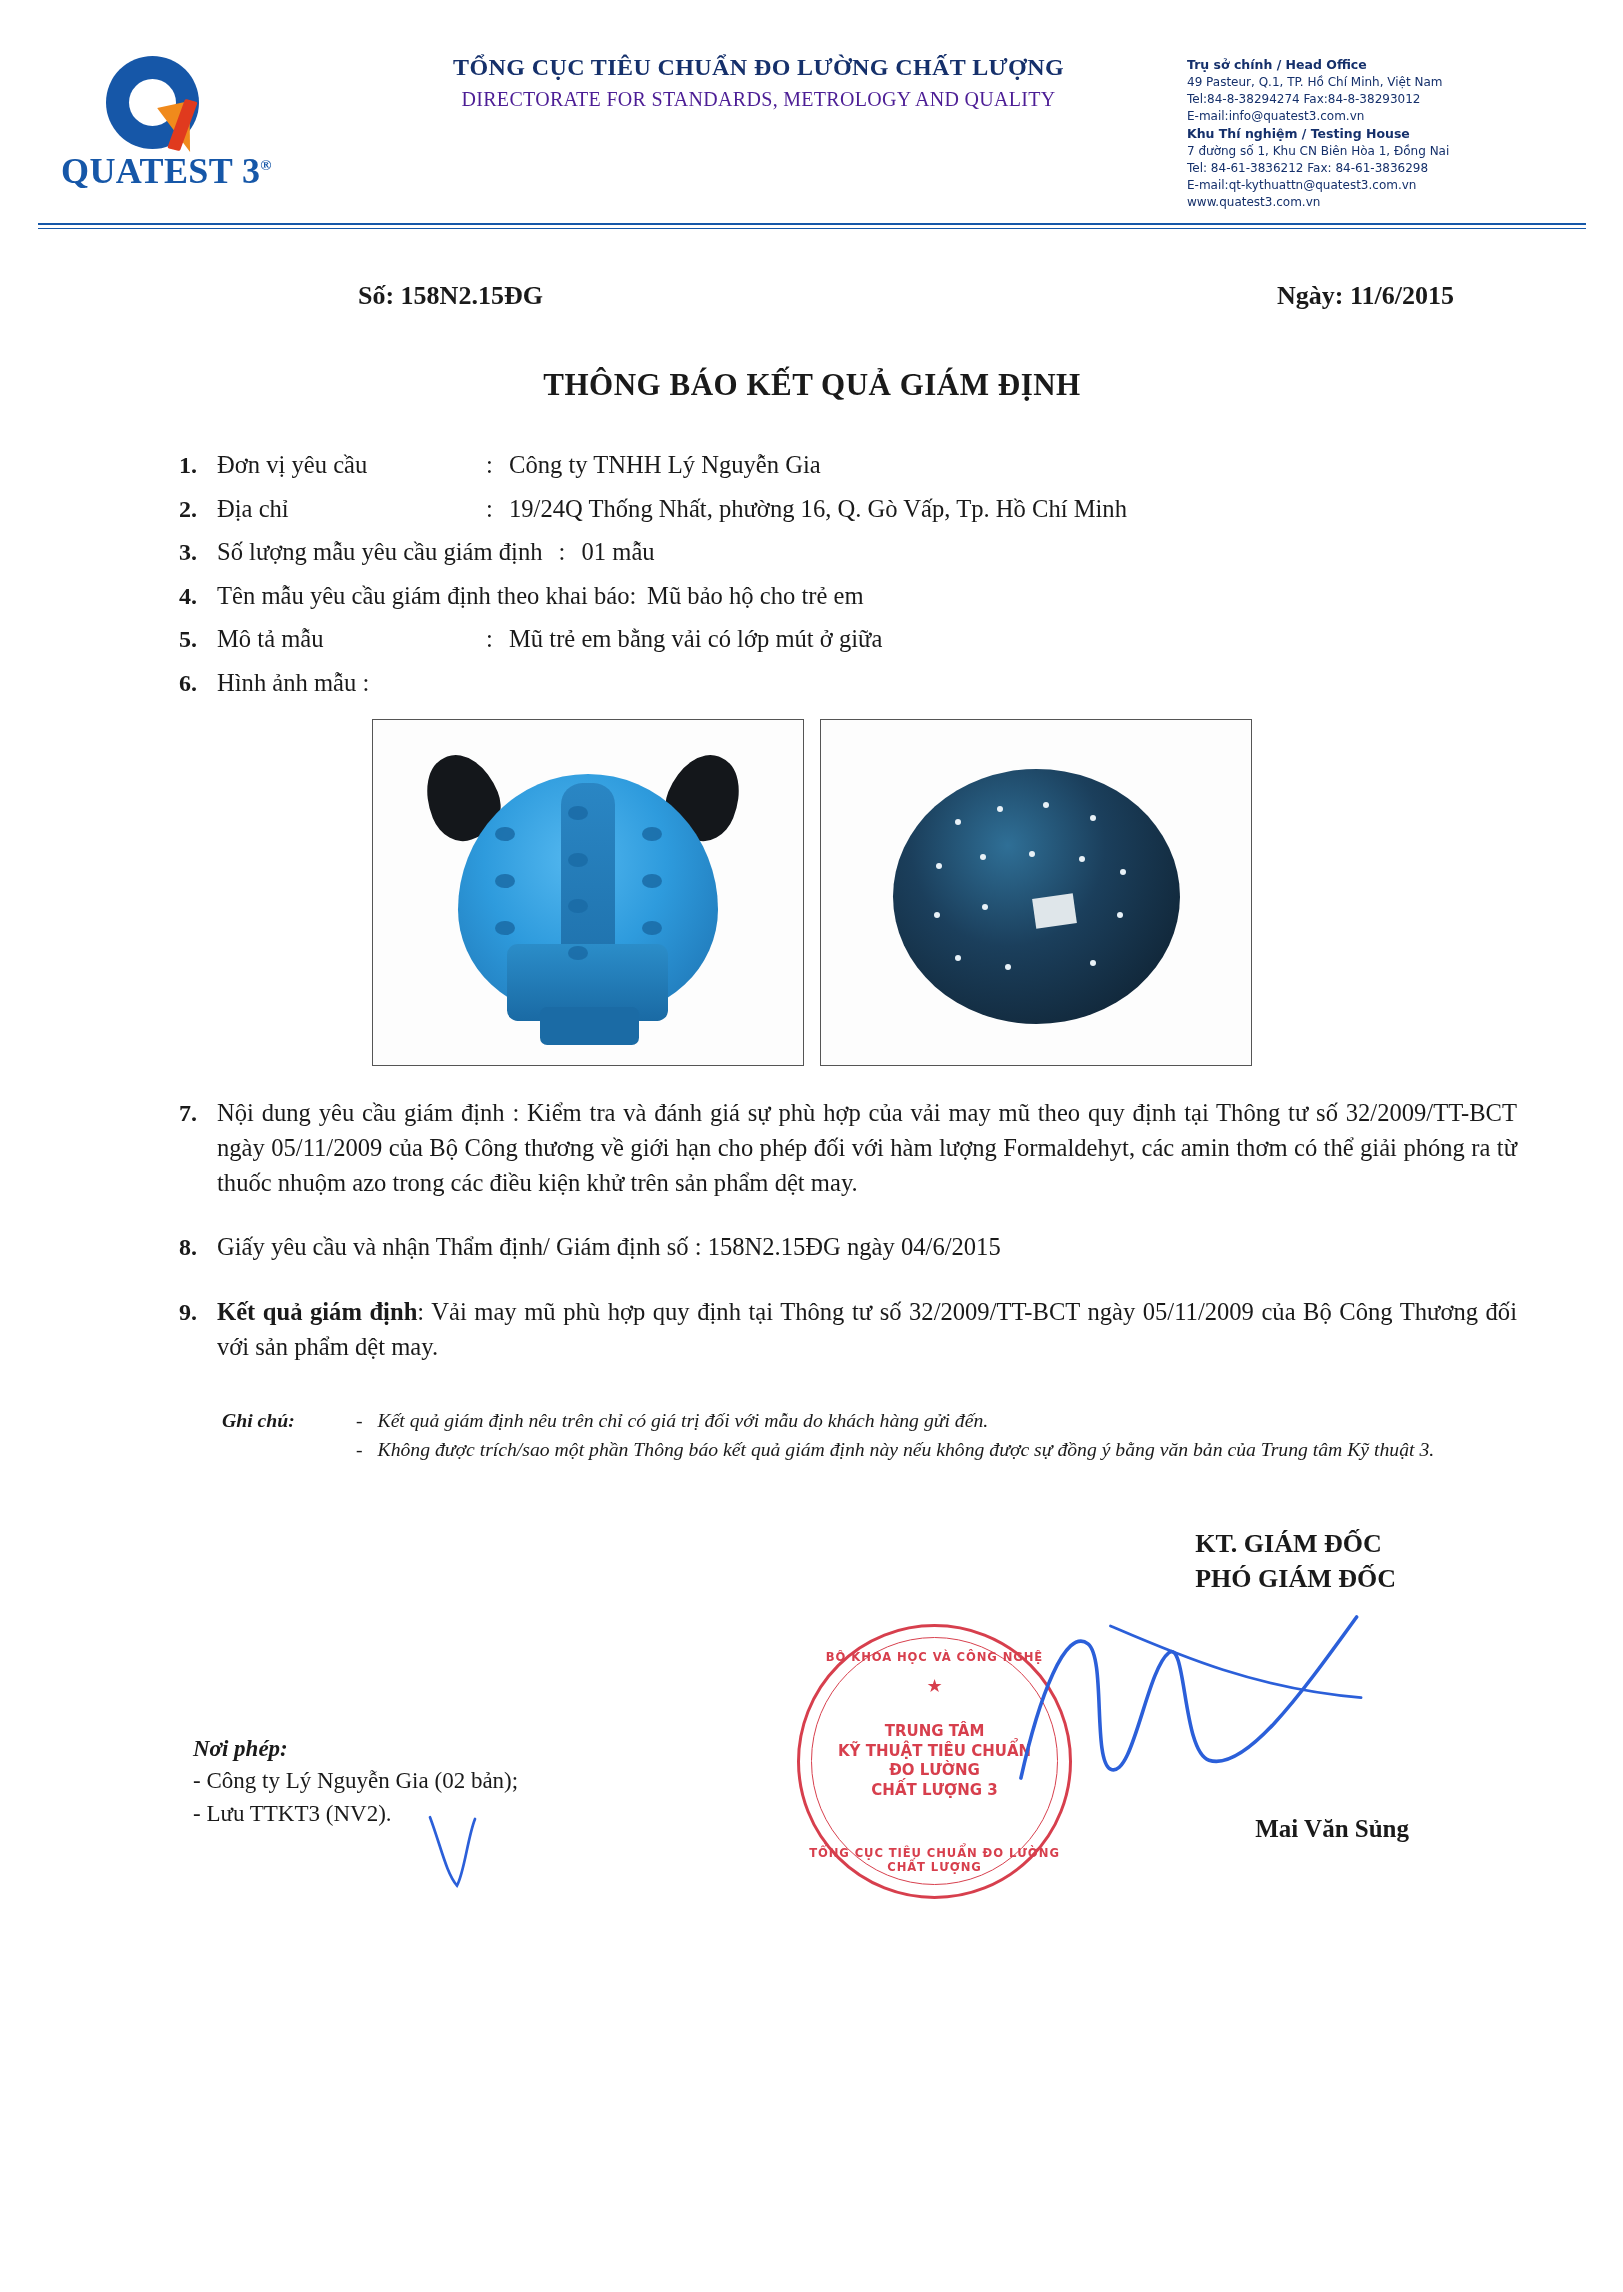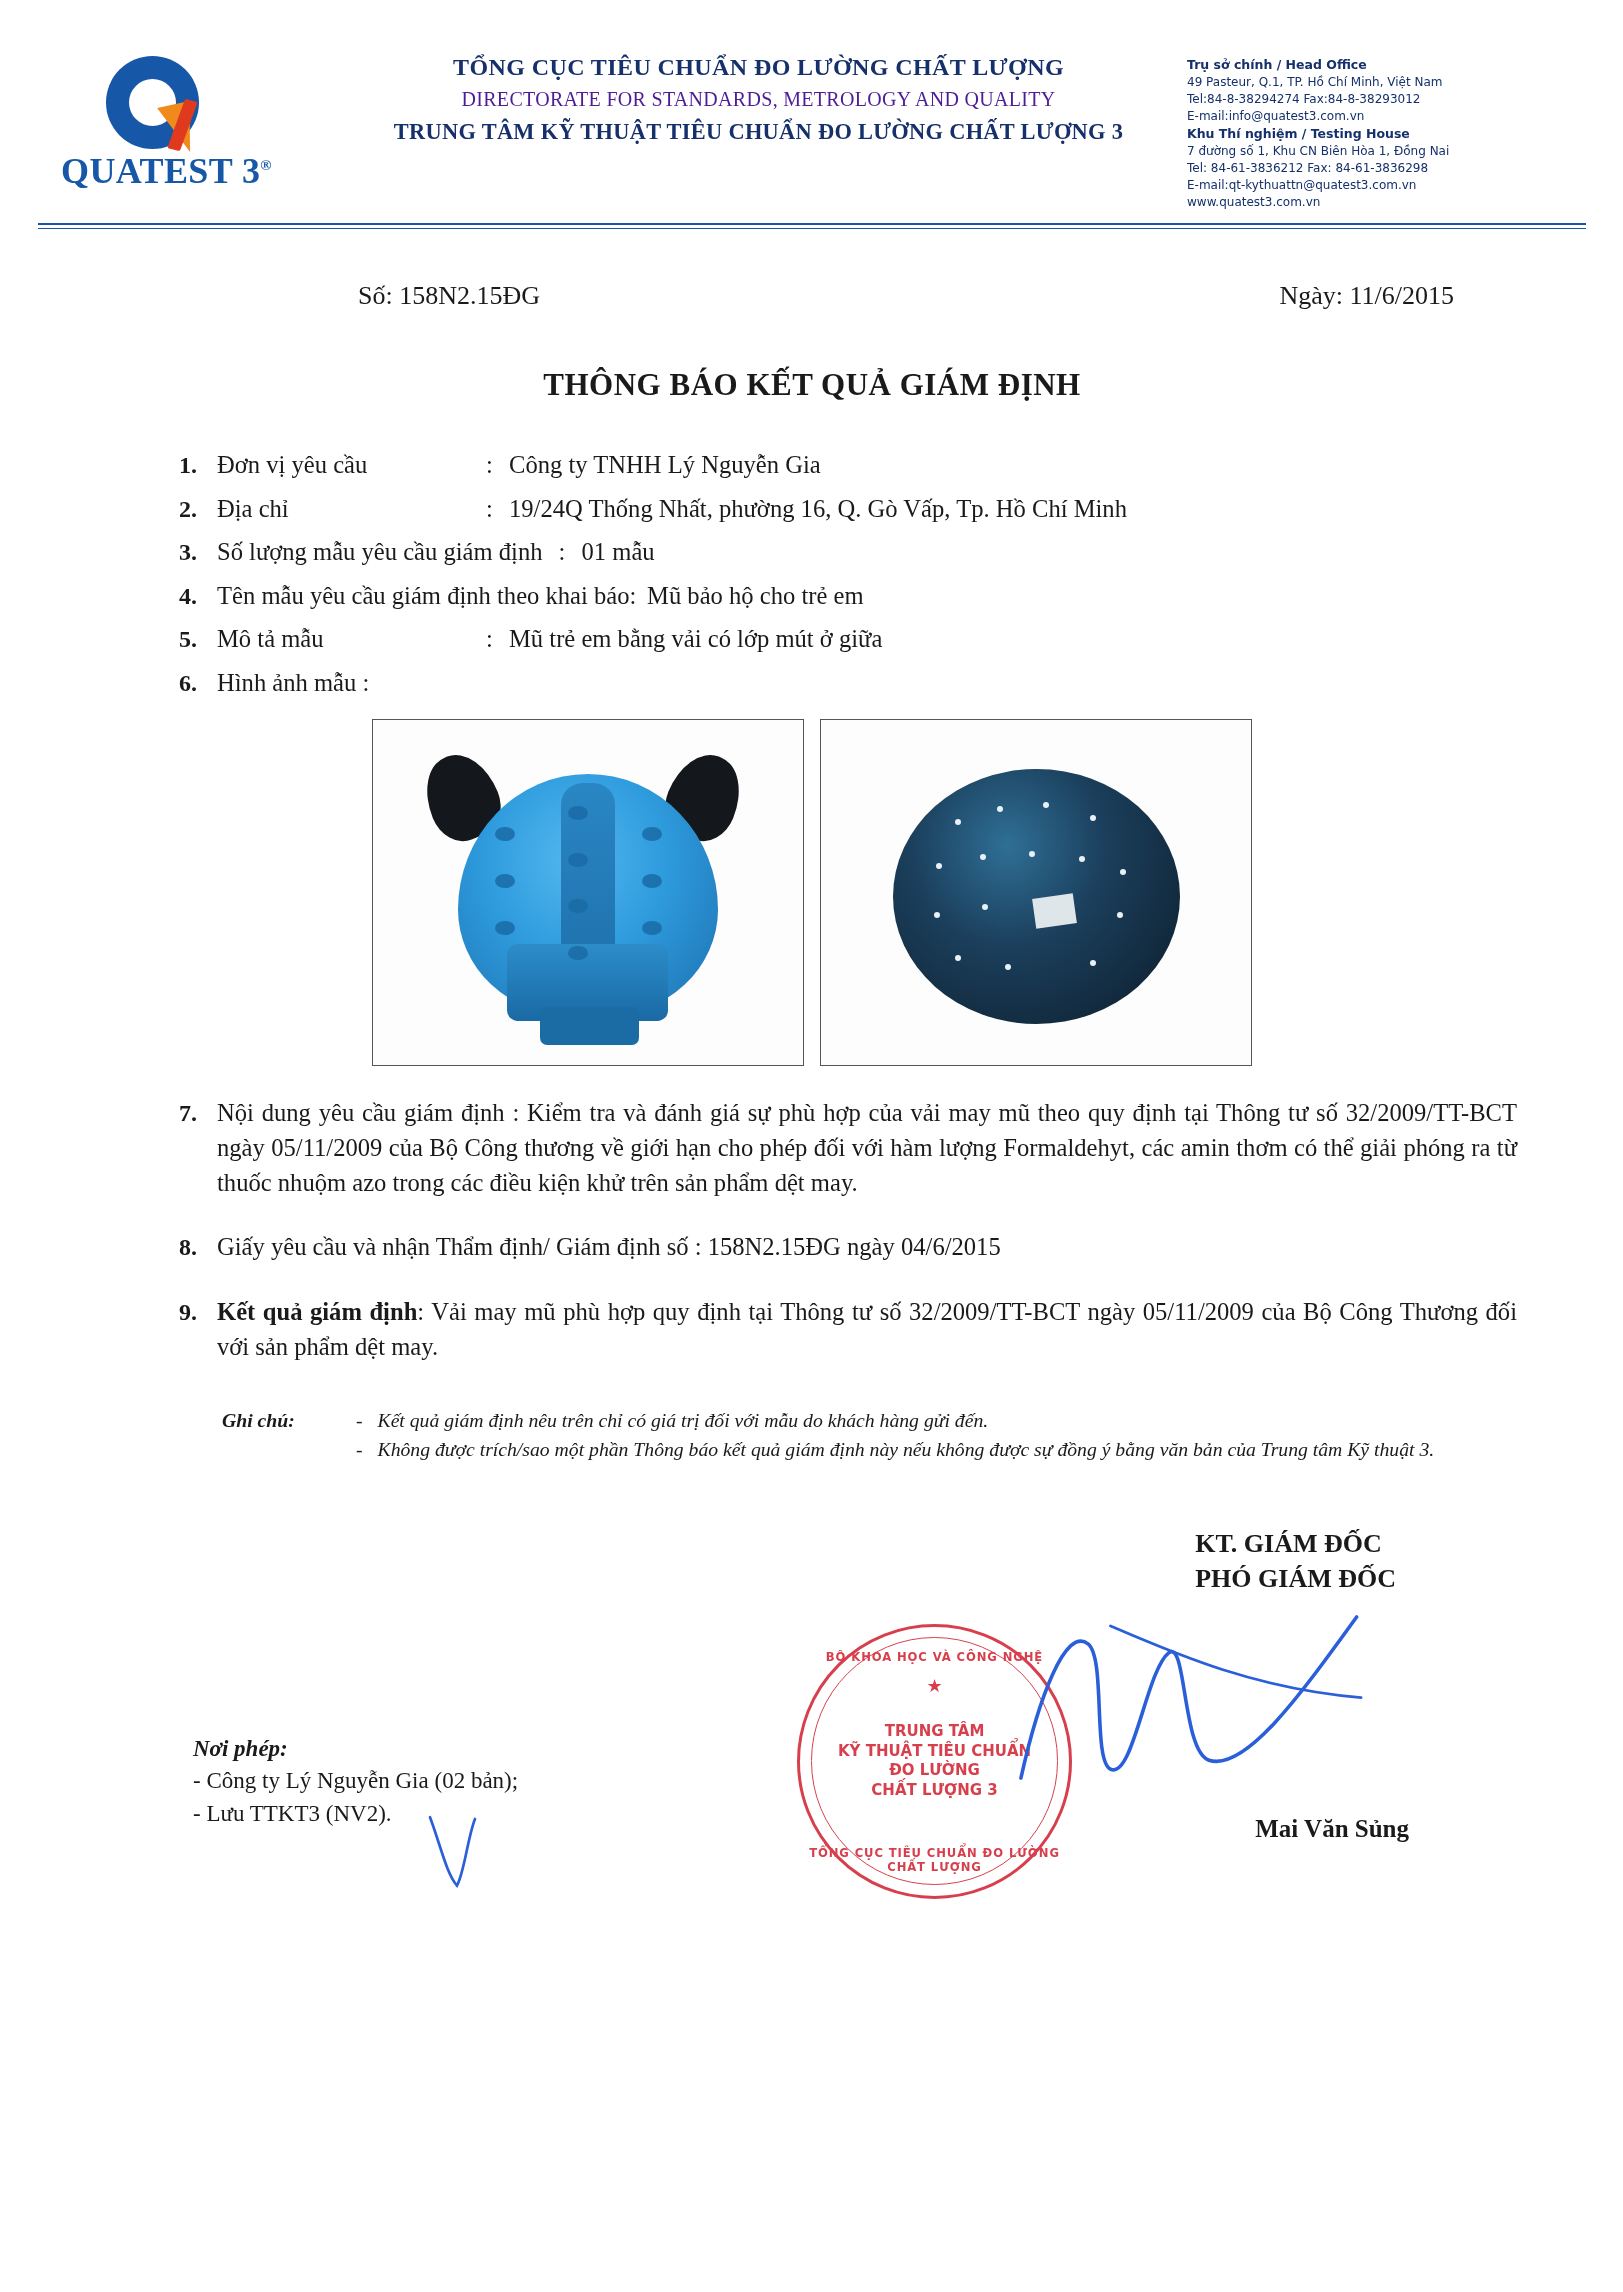"TRUNG TÂM KỸ THUẬT TIÊU" div.hc-line3 { html: <div>TRUNG TÂM KỸ THUẬT TIÊU CHUẨN ĐO LƯỜNG CHẤT LƯỢNG 3</div> -> none }
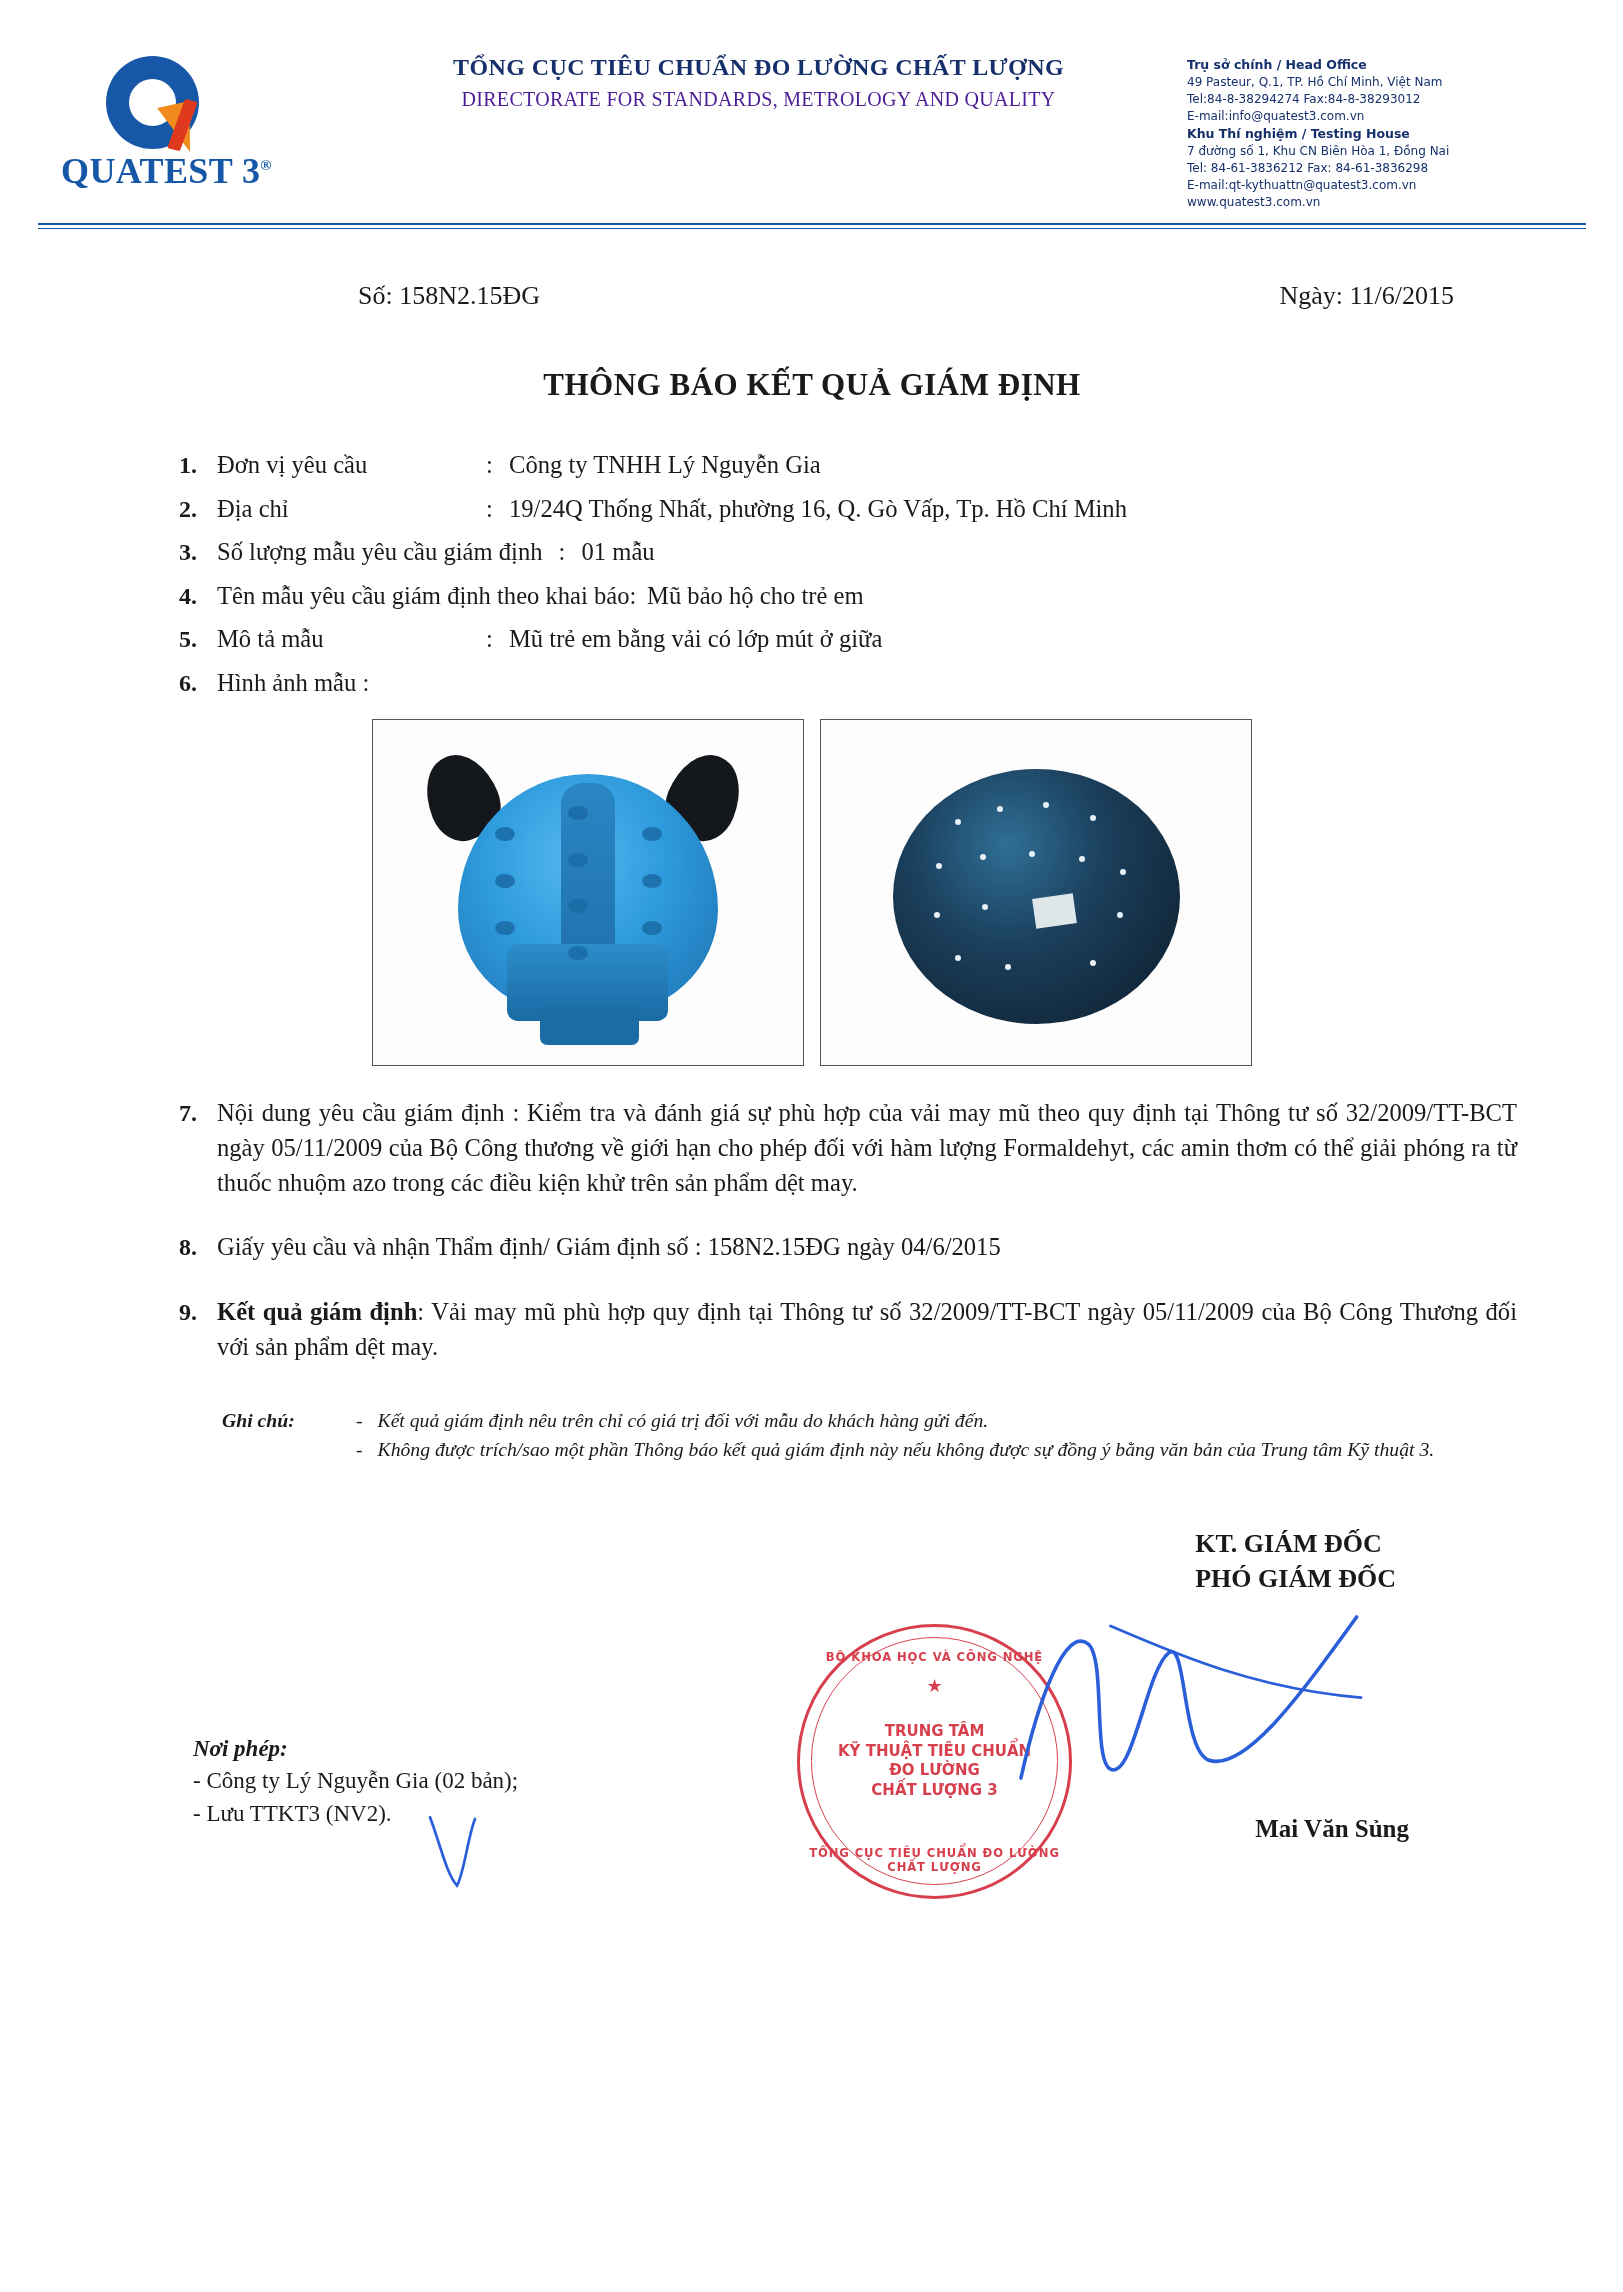"Số: 158N2.15ĐG" .meta-row { font-weight: none -> bold }
